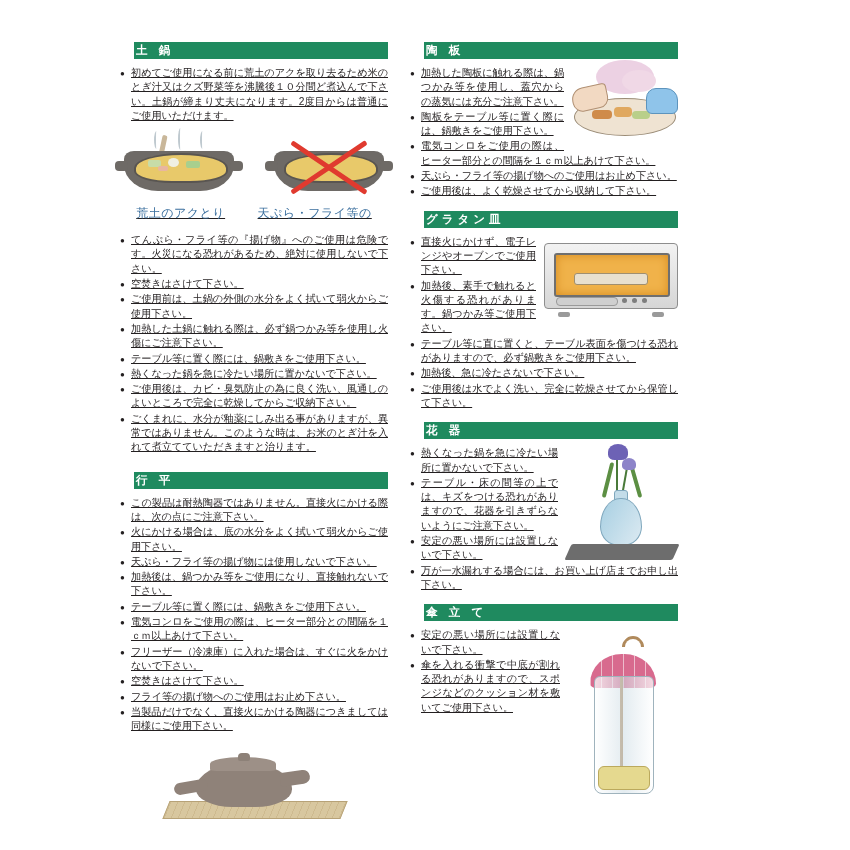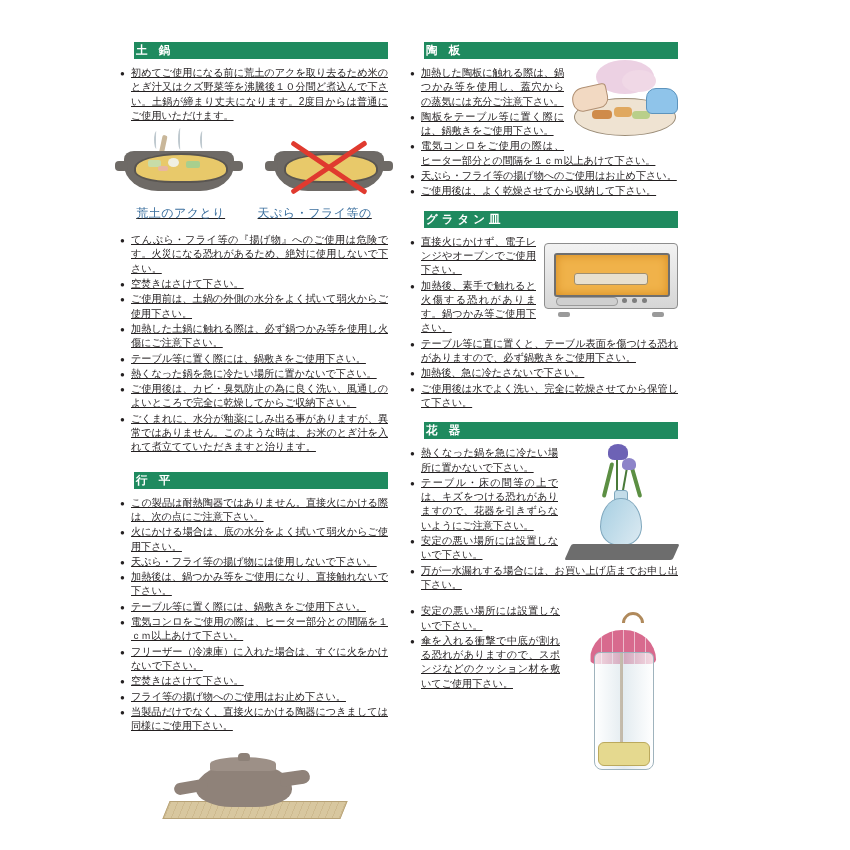"傘 立 て" div.sec-head { html: none -> <div> <div></div> <div></div> <div>傘 立 て</div> </div> }
